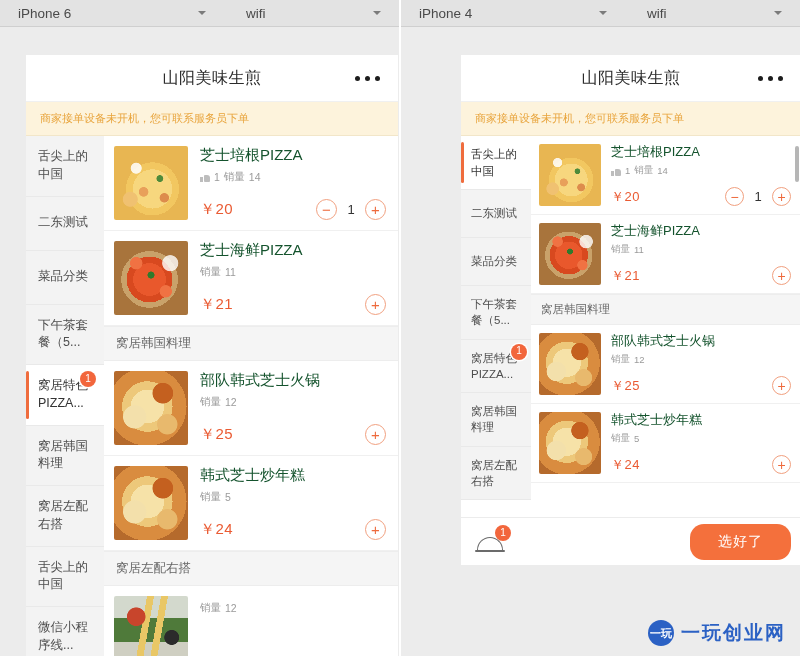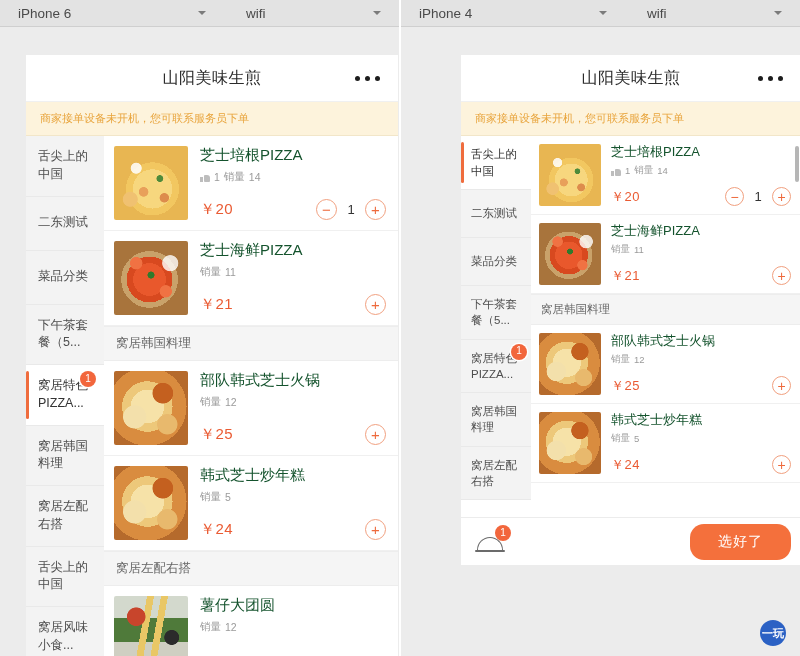"薯仔大团圆" div.p-name { html: <div>薯仔大团圆</div> -> none }
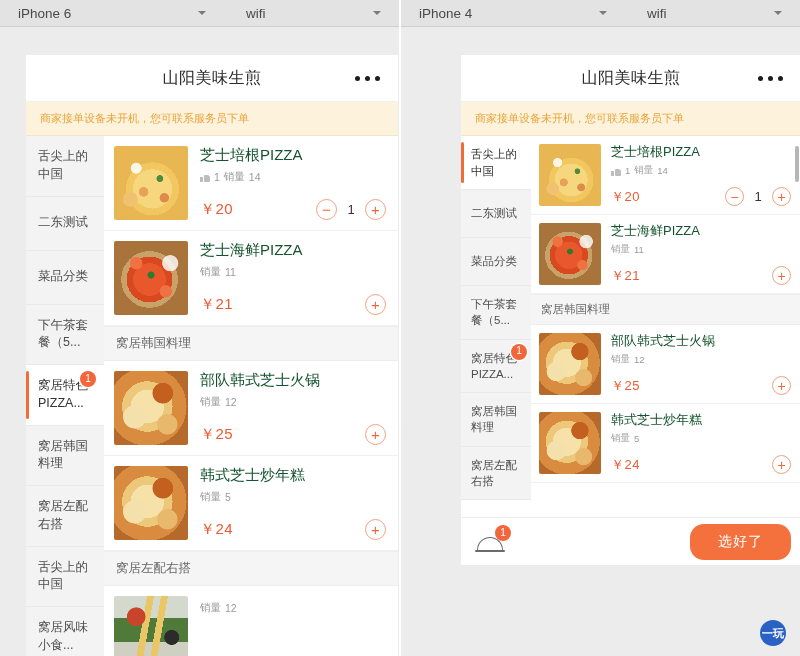"窝居风味小食..." span { text: 窝居风味小食 -> 微信小程序线 }
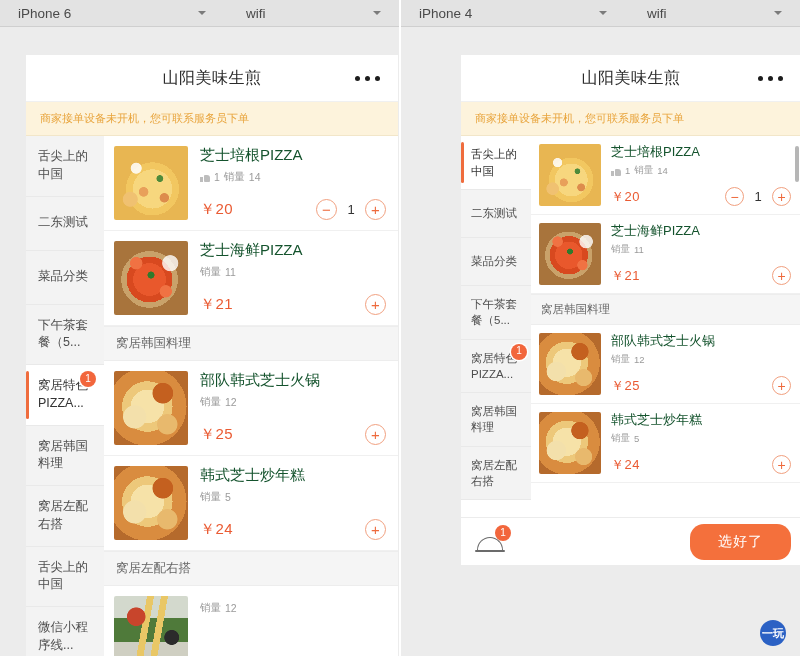"一玩创业网" span { html: none -> <span>一玩创业网</span> }
